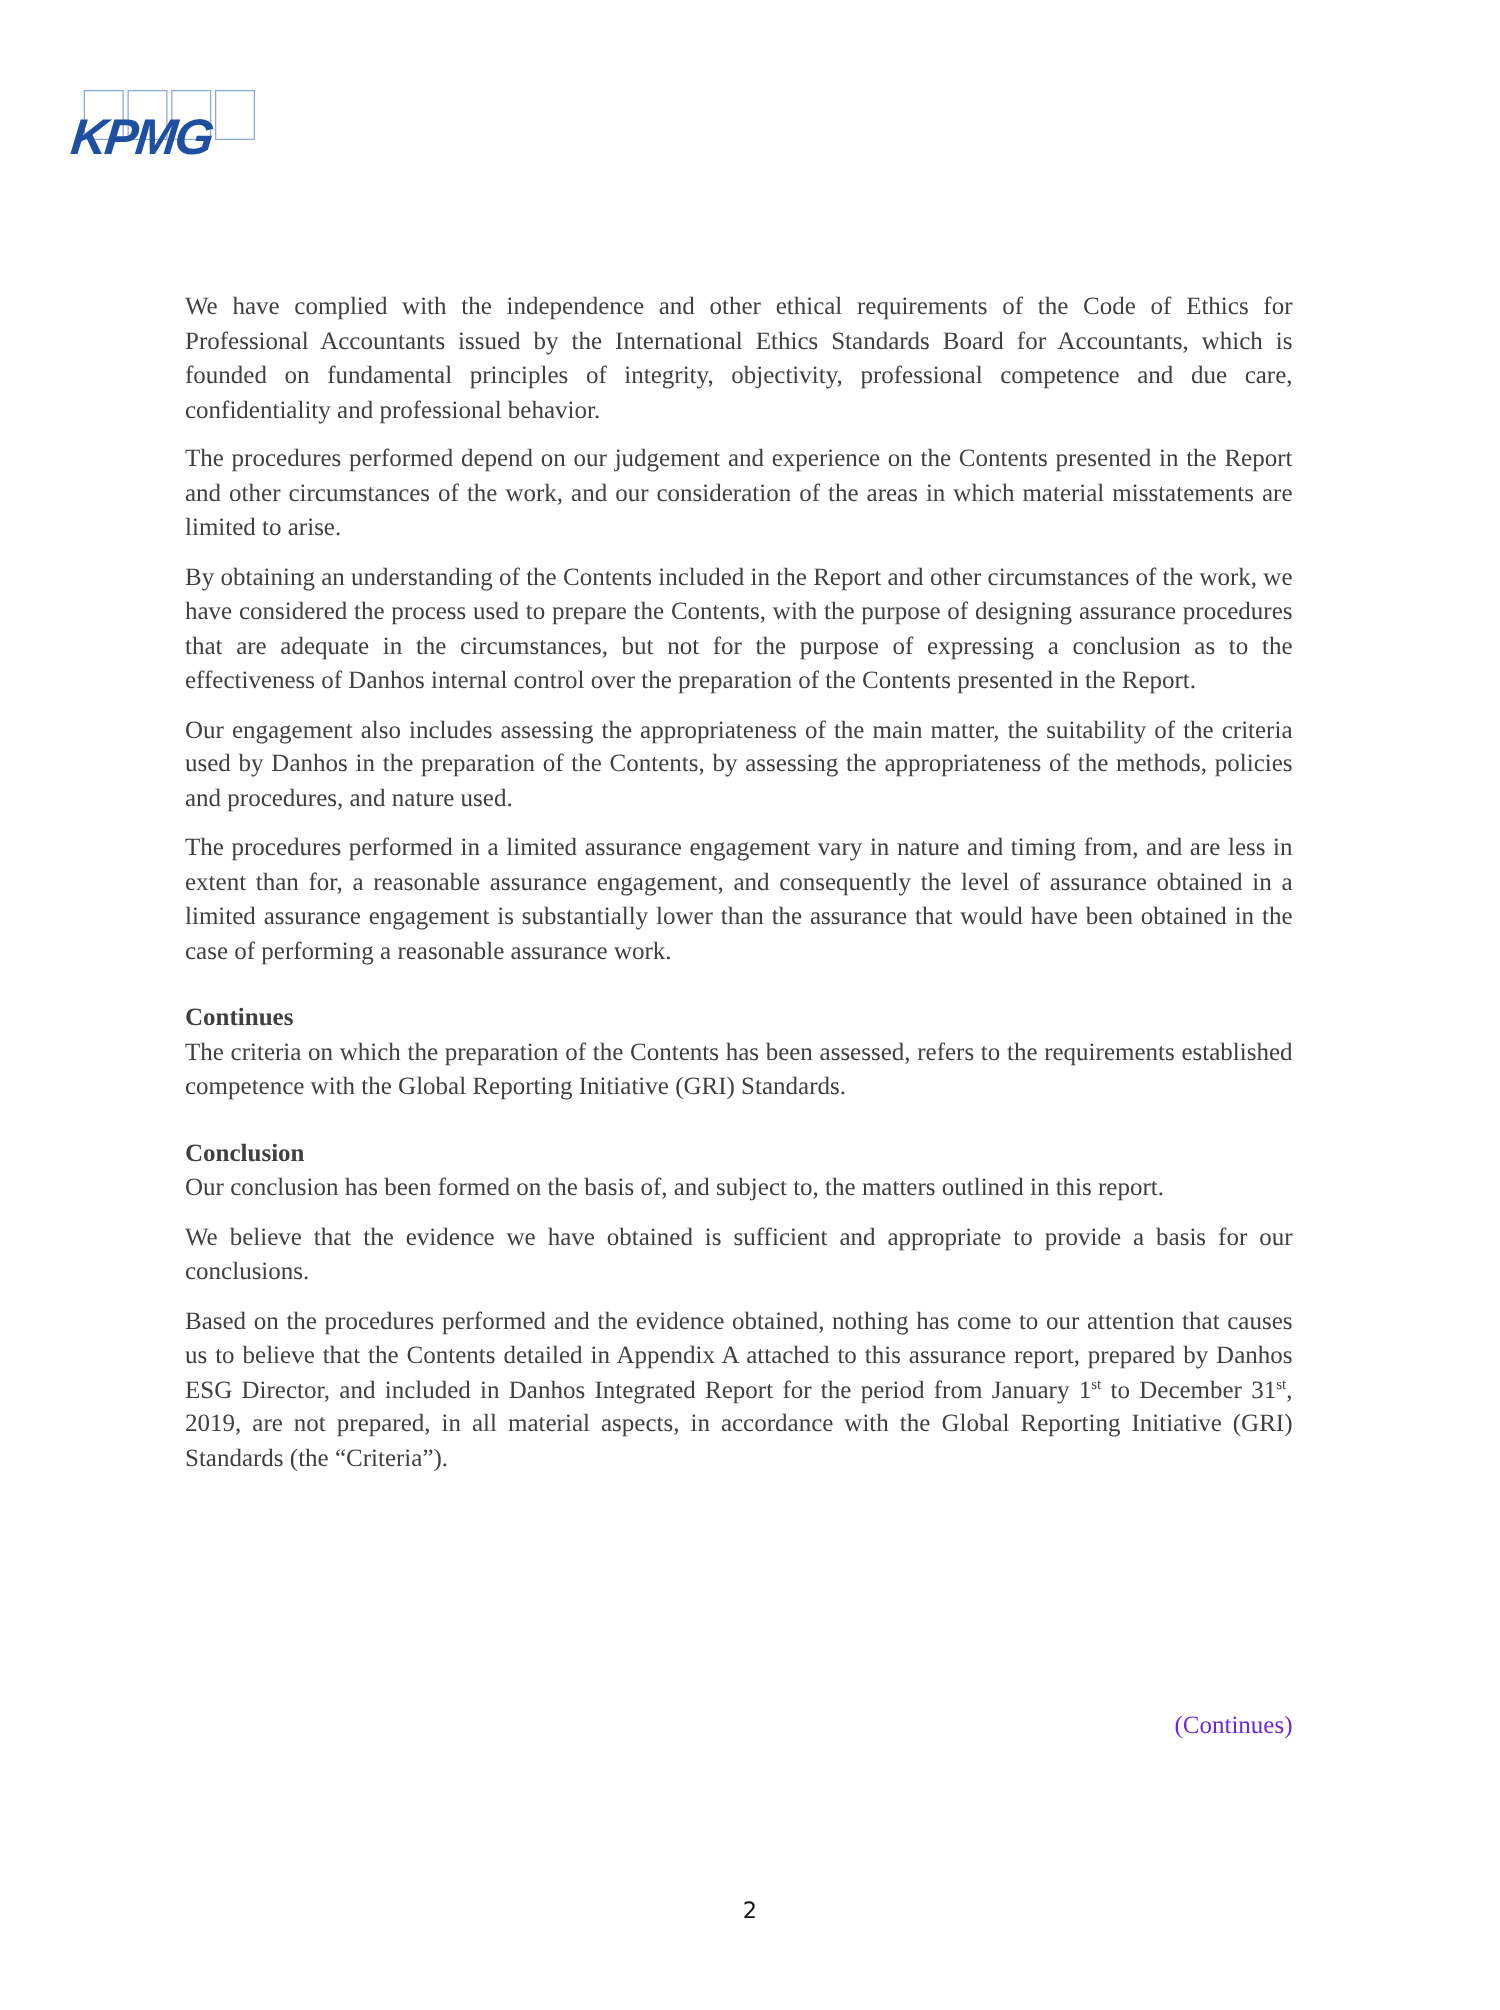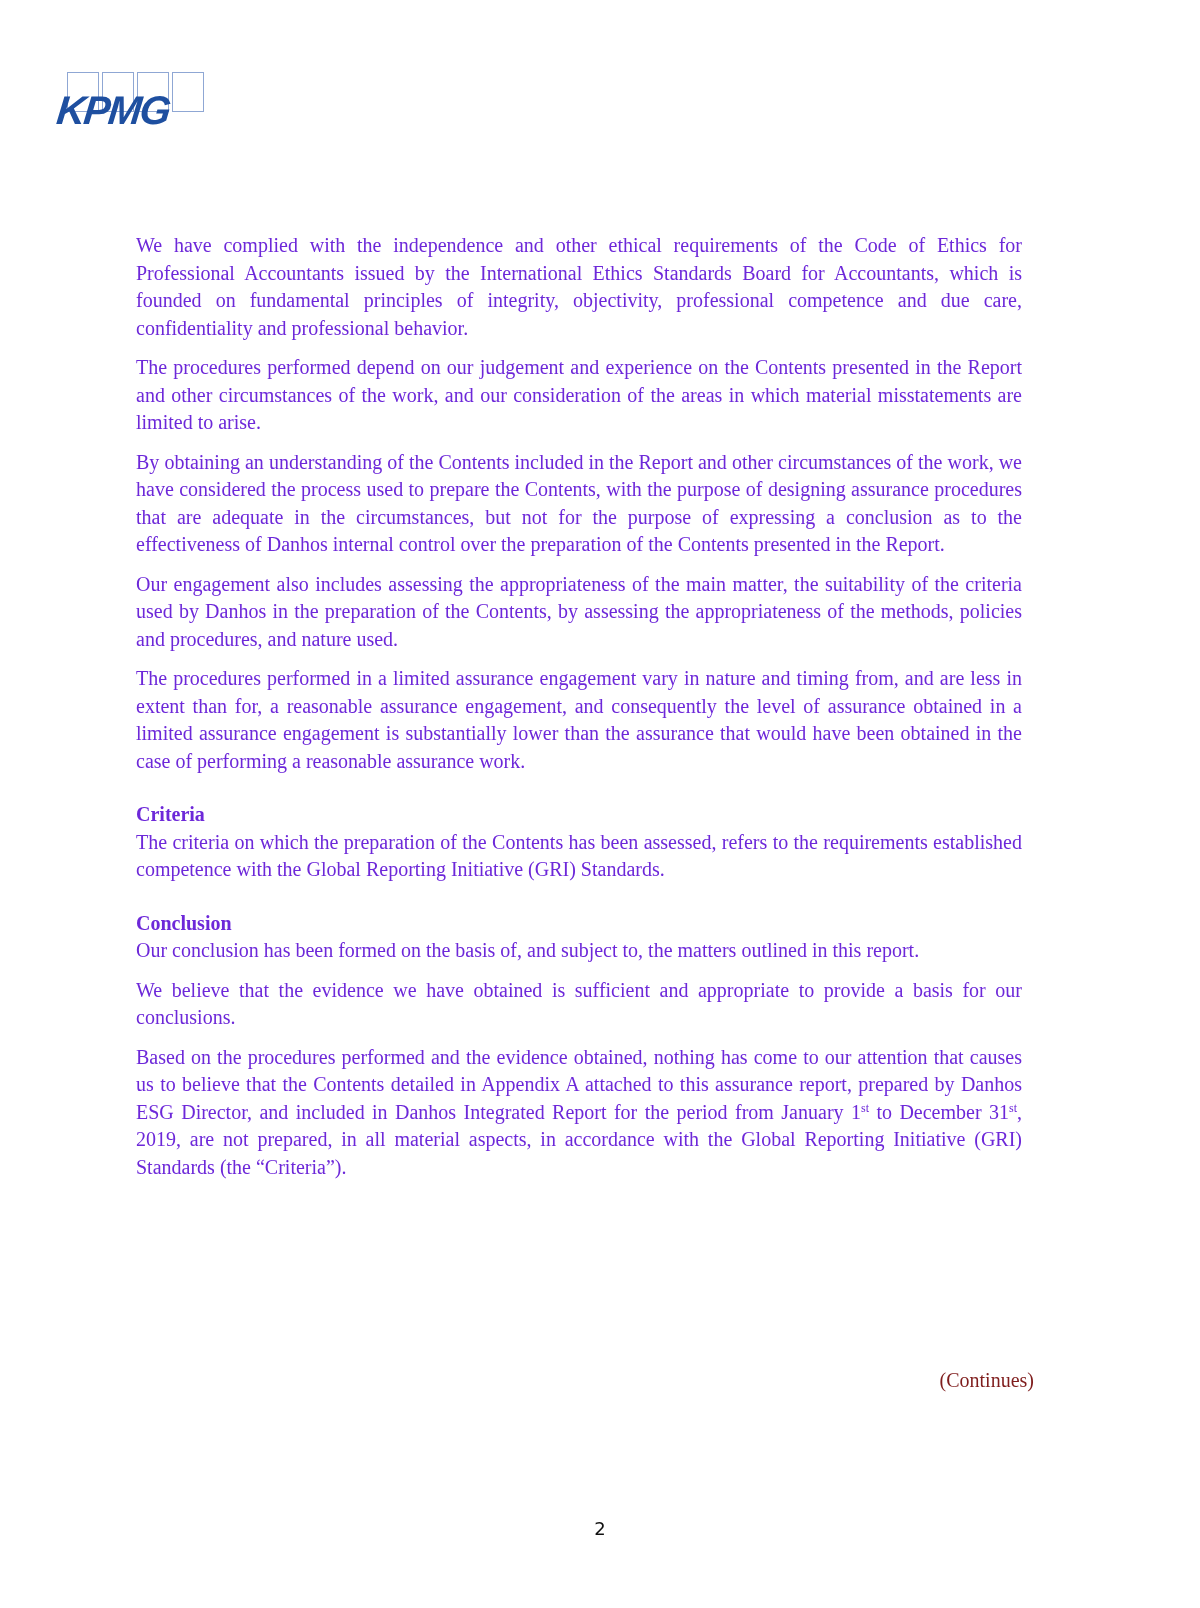"We have complied with the" .body { color: #6d28d9 -> #404040; left: 136px -> 148px }
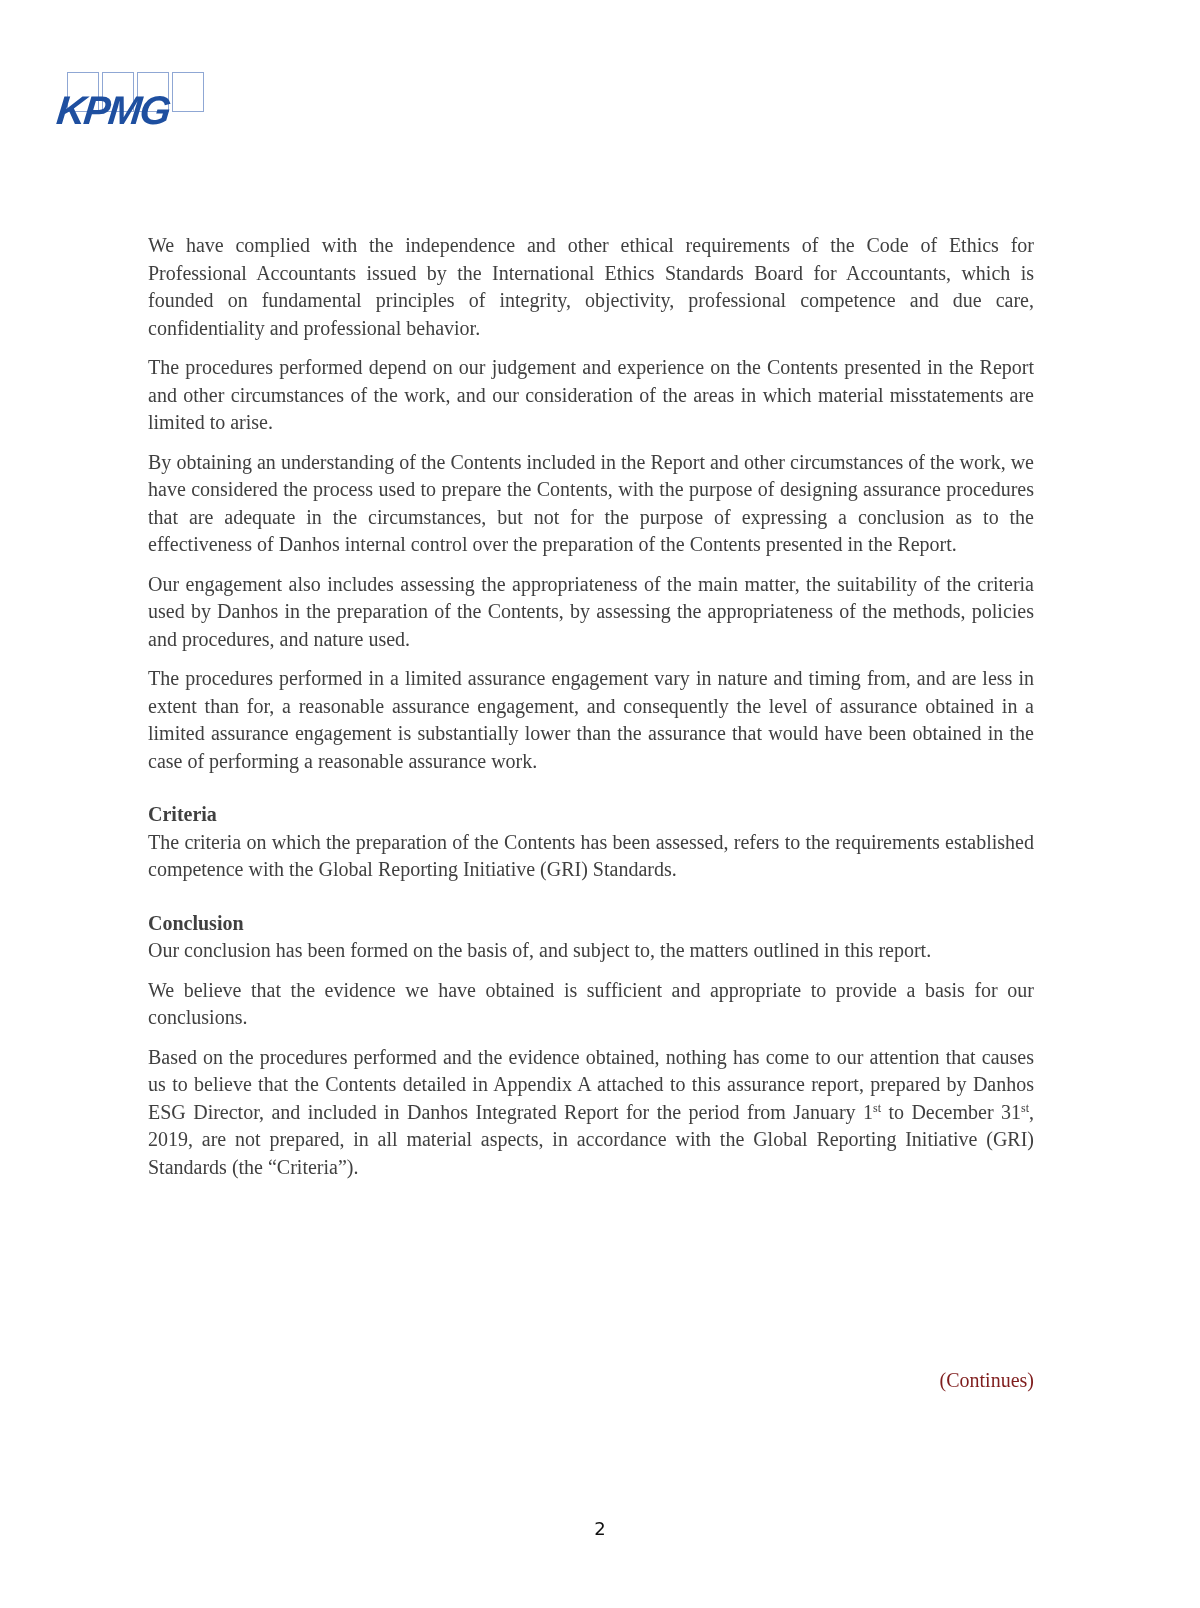"Criteria" h3 { text: Criteria -> Continues }
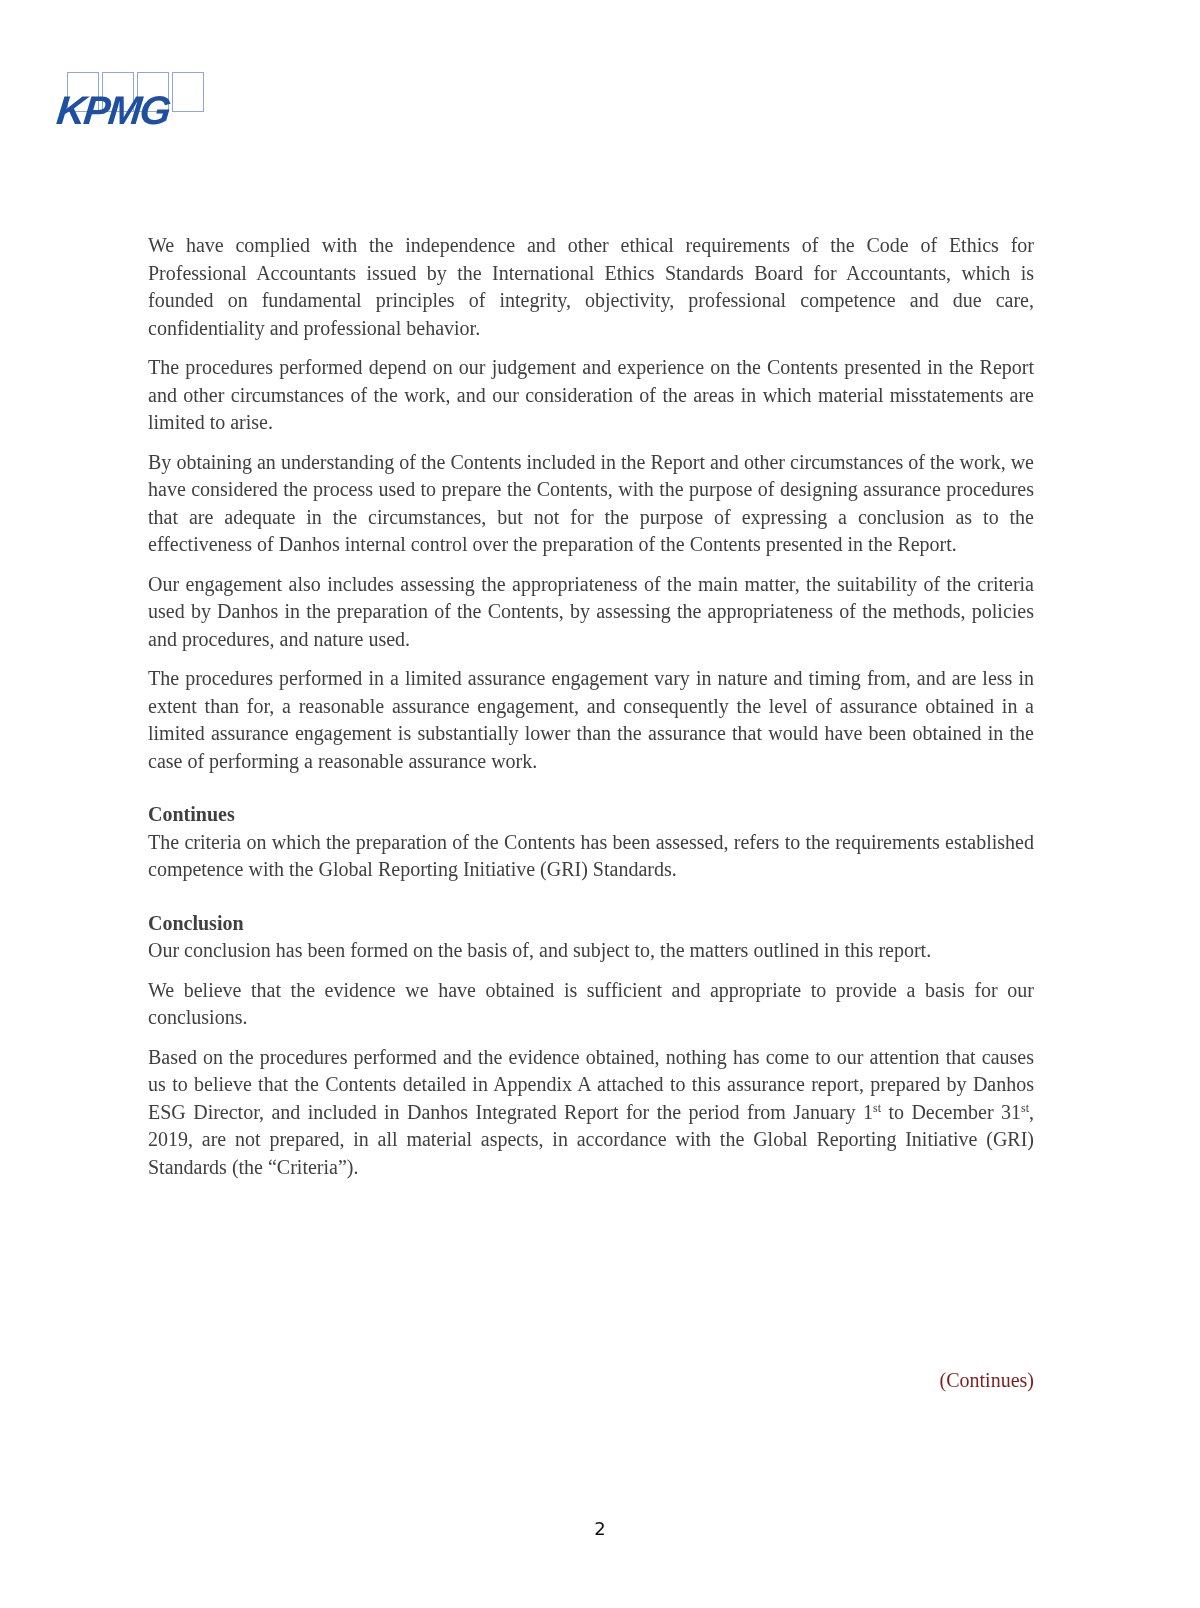"(Continues)" .continues { color: #7f1d1d -> #6d28d9 }
